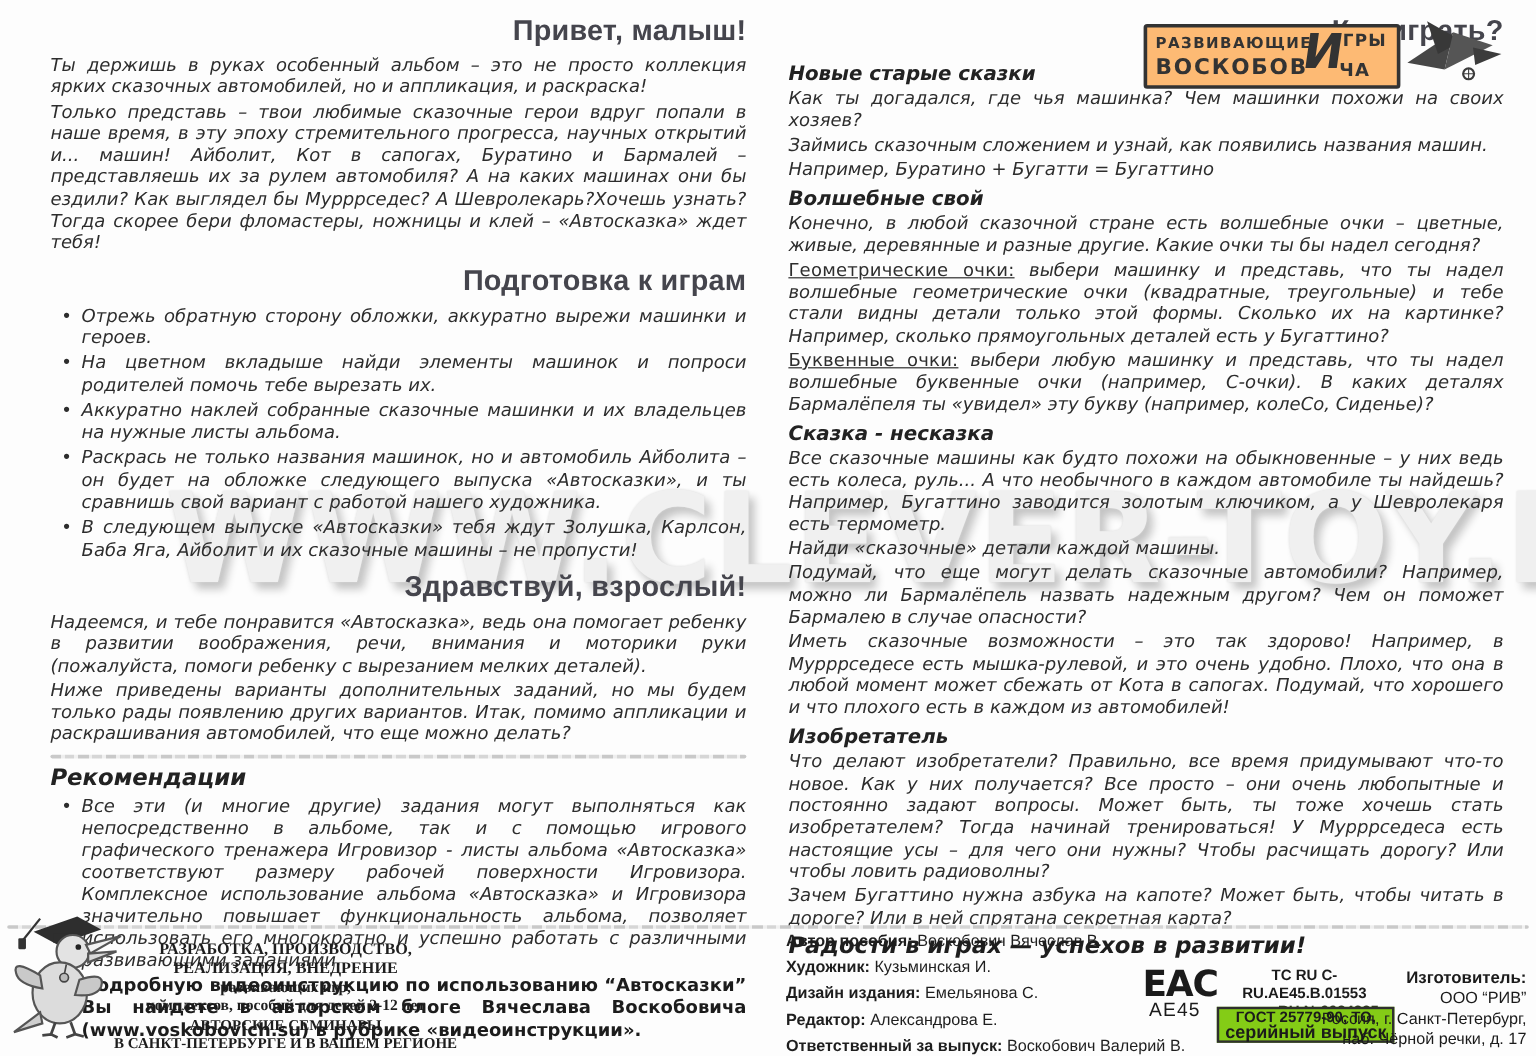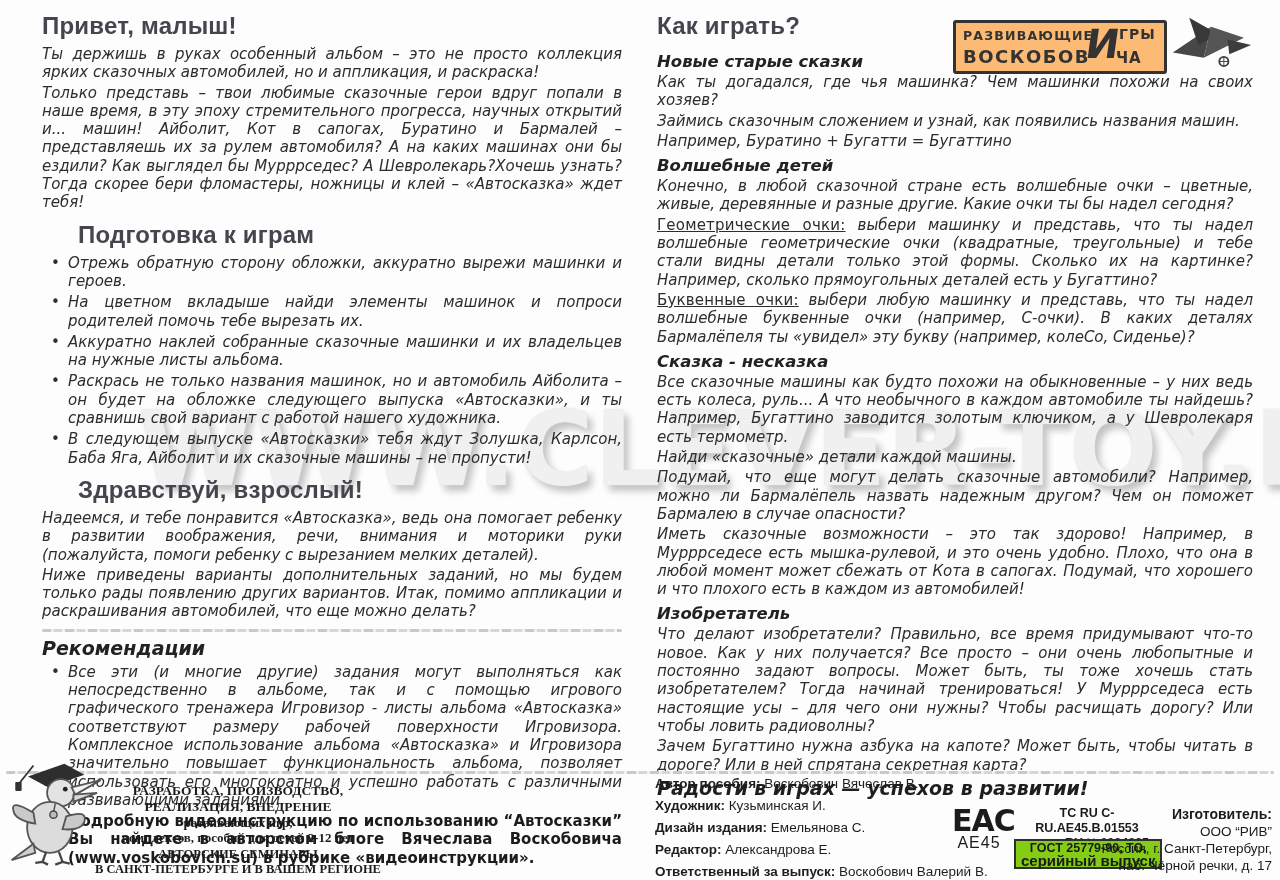"Привет, малыш!" h1 { text-align: none -> right }
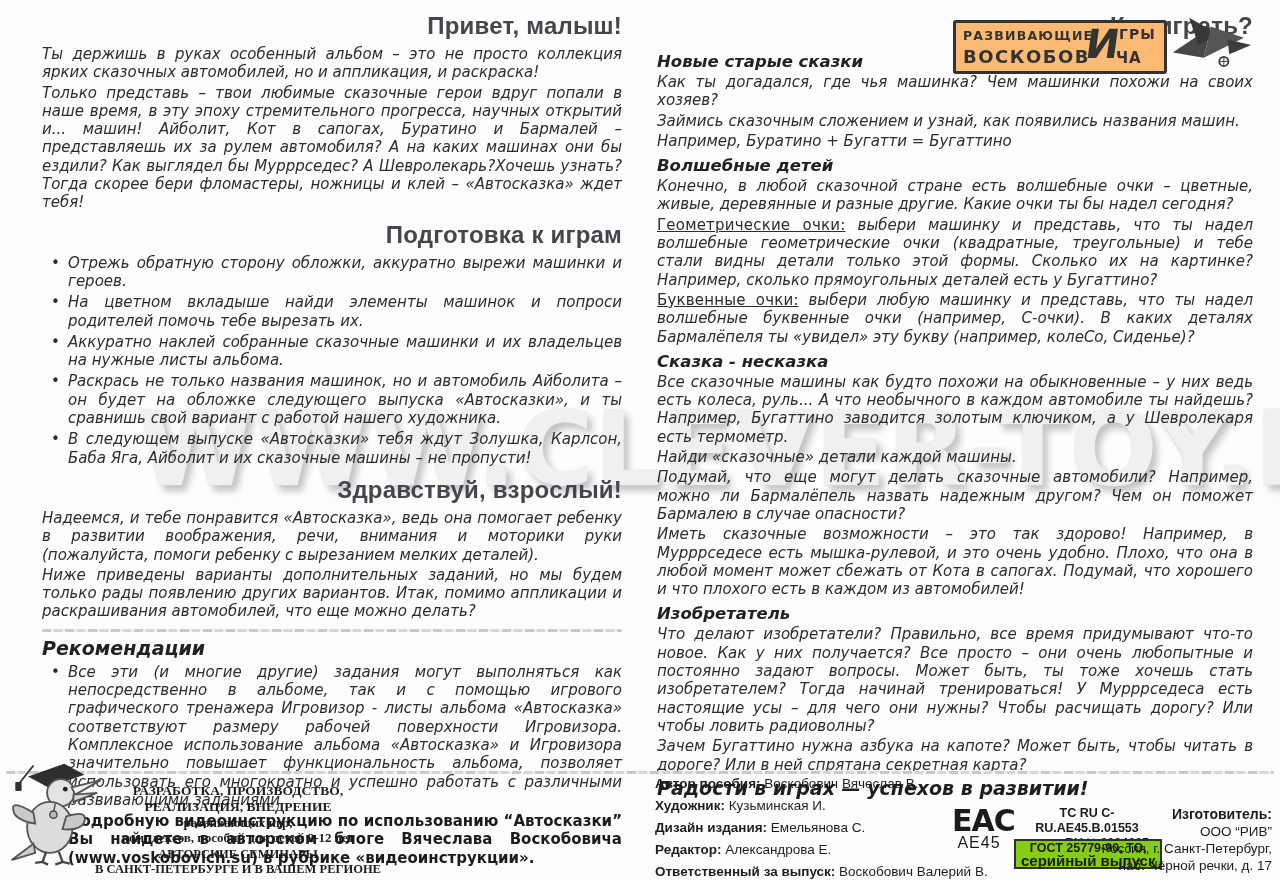"Волшебные детей" h2.sub { text: детей -> свой }
